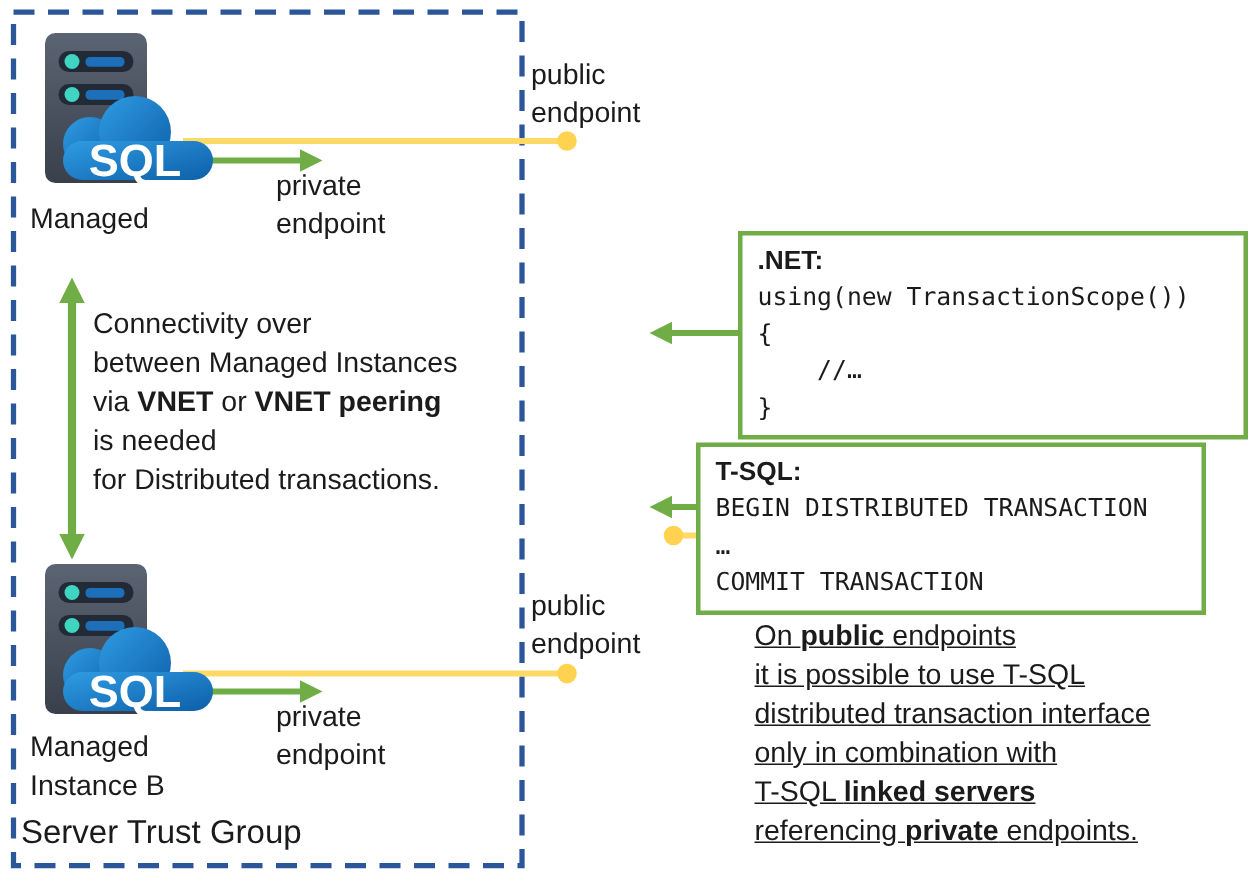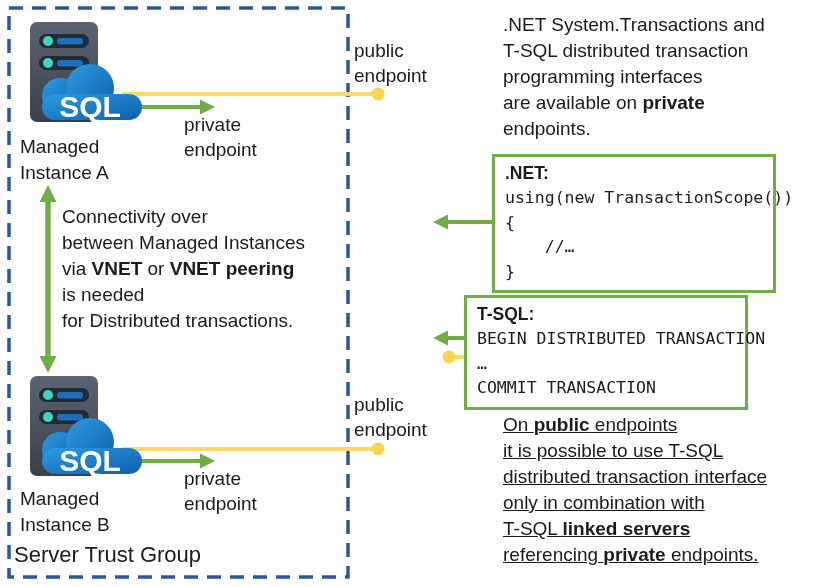".NET System.Transactions and" div.abs { html: <div> <div><span>.NET System.Transactions and</span></div> <div><span>T-SQL distributed transaction</span></div> <div><span>programming interfaces</span></div> <div><span>are available on </span><b>private</b></div> <div><span>endpoints.</span></div> </div> -> none }
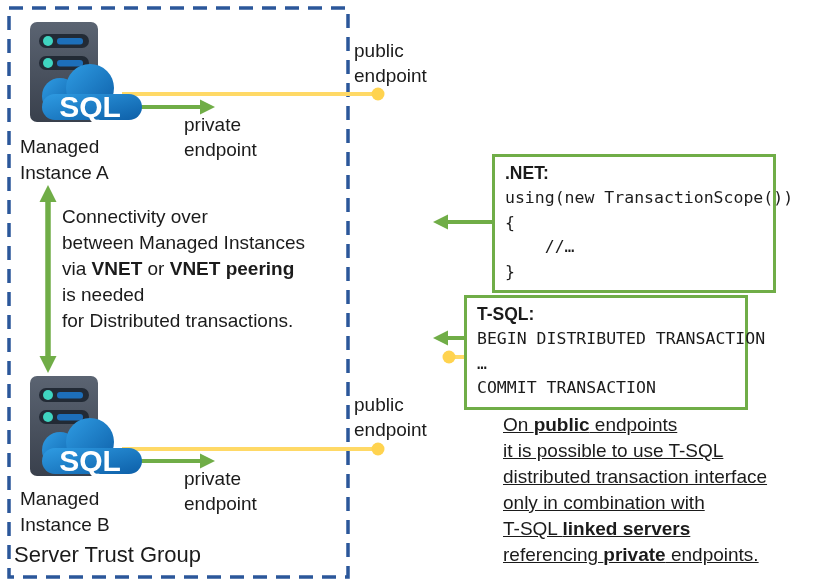"Instance A" div { html: <div>Instance A</div> -> none }
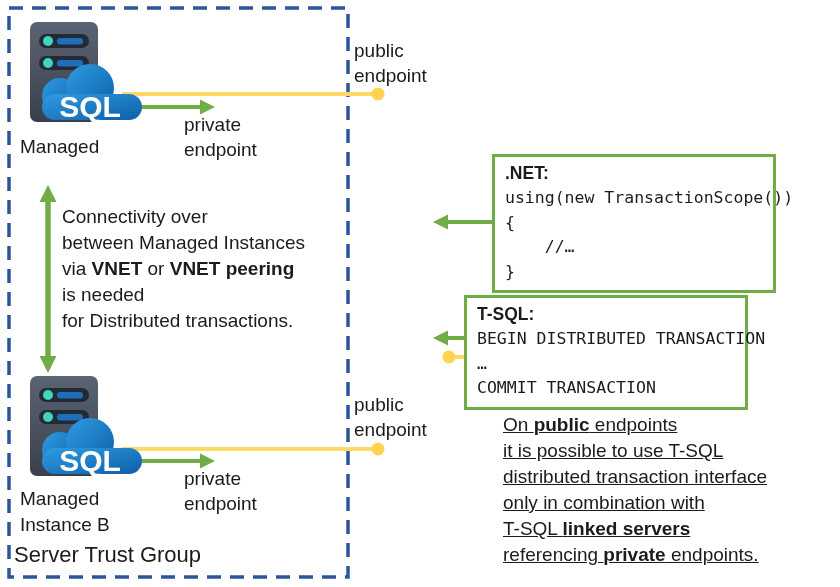".NET:" .code-box { width: 284px -> 340px }
